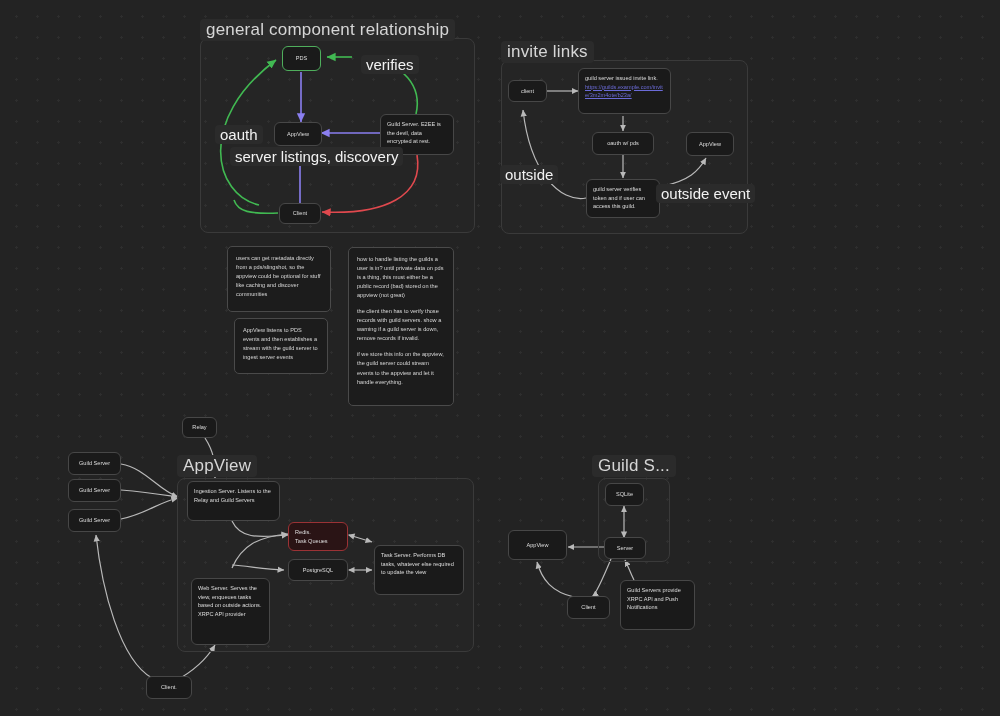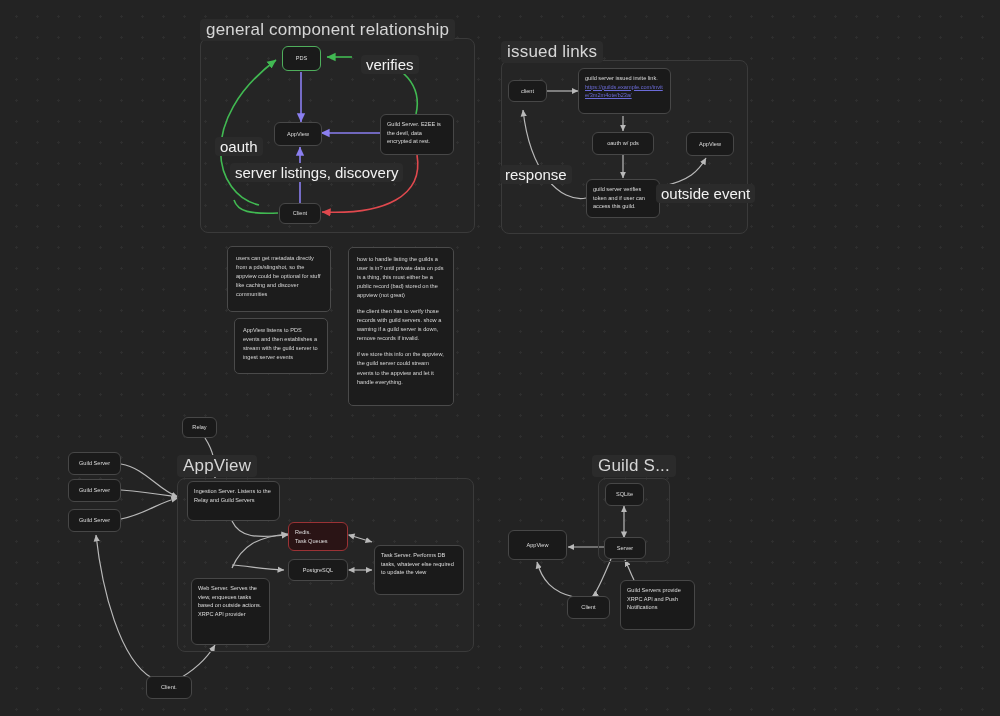"issued links" div.group-title { text: issued -> invite }
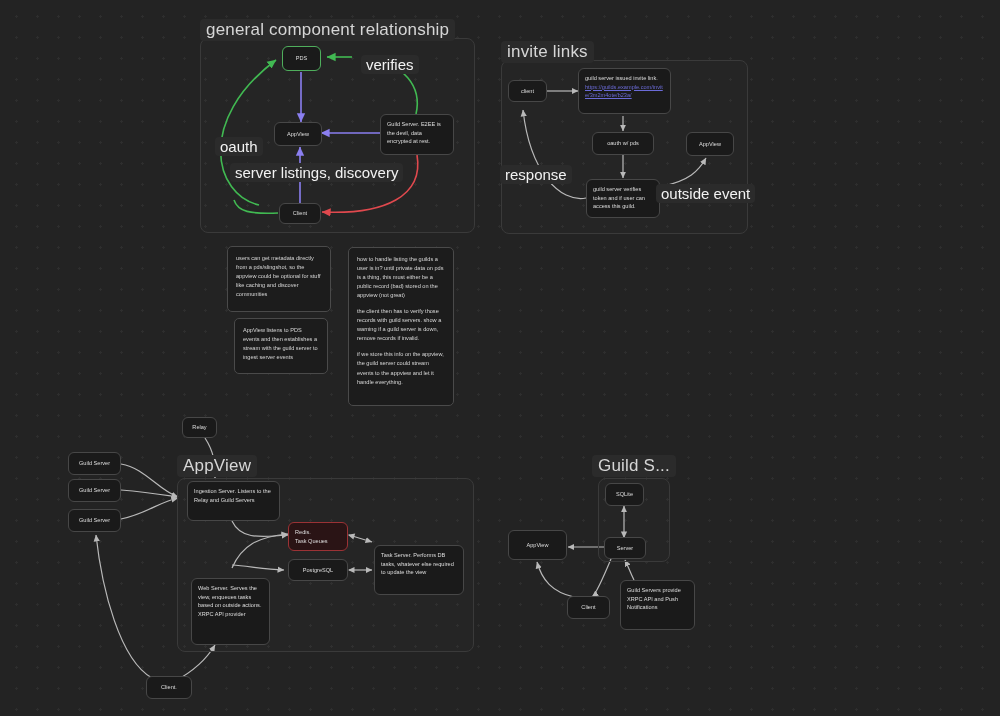"oauth" div.flabel { margin-top: 12px -> none }
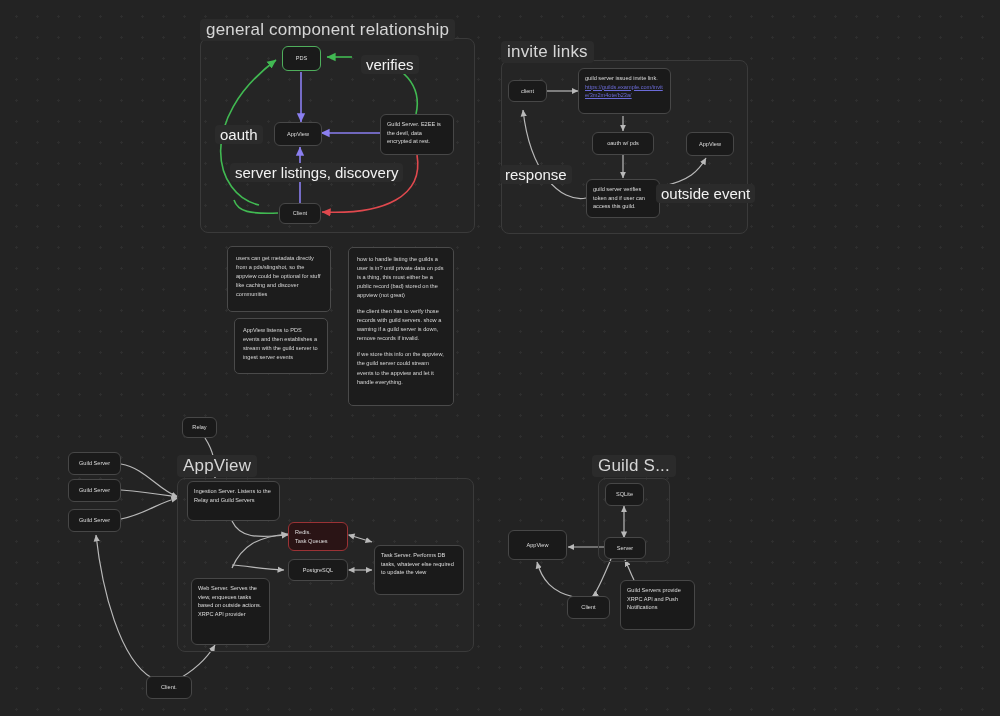"server listings, discovery" div.flabel { top: 163px -> 147px }
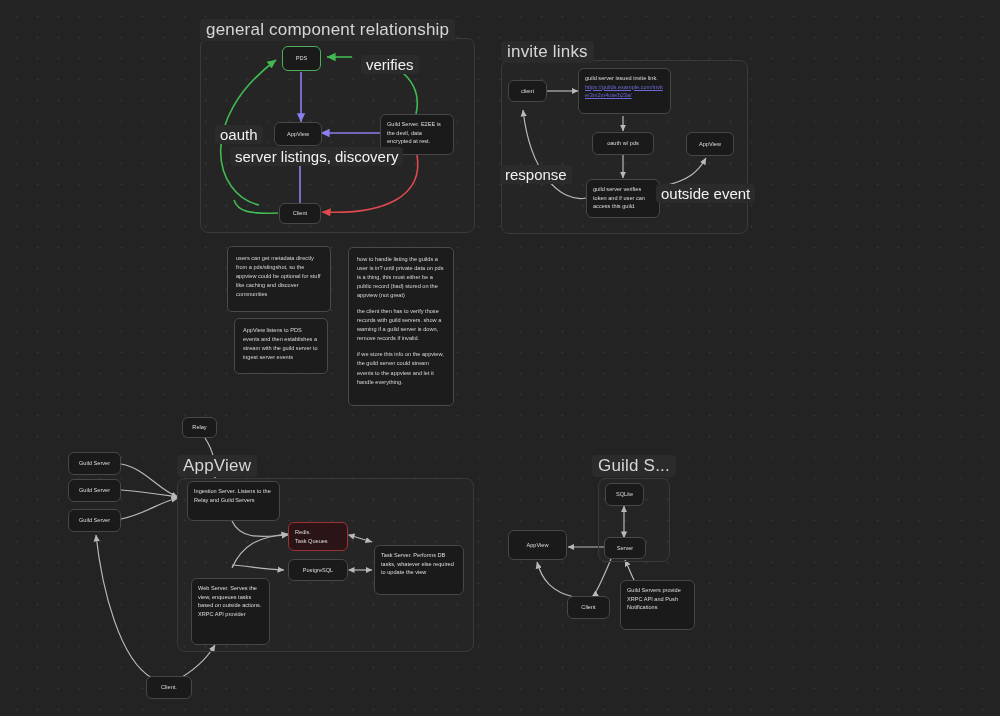"response" div.flabel { text: response -> outside }
